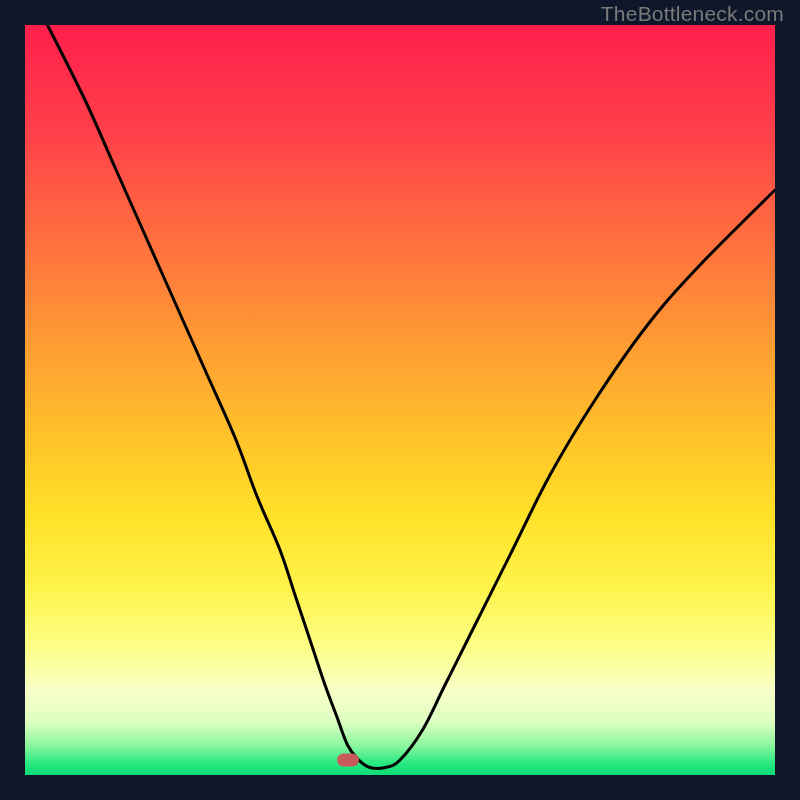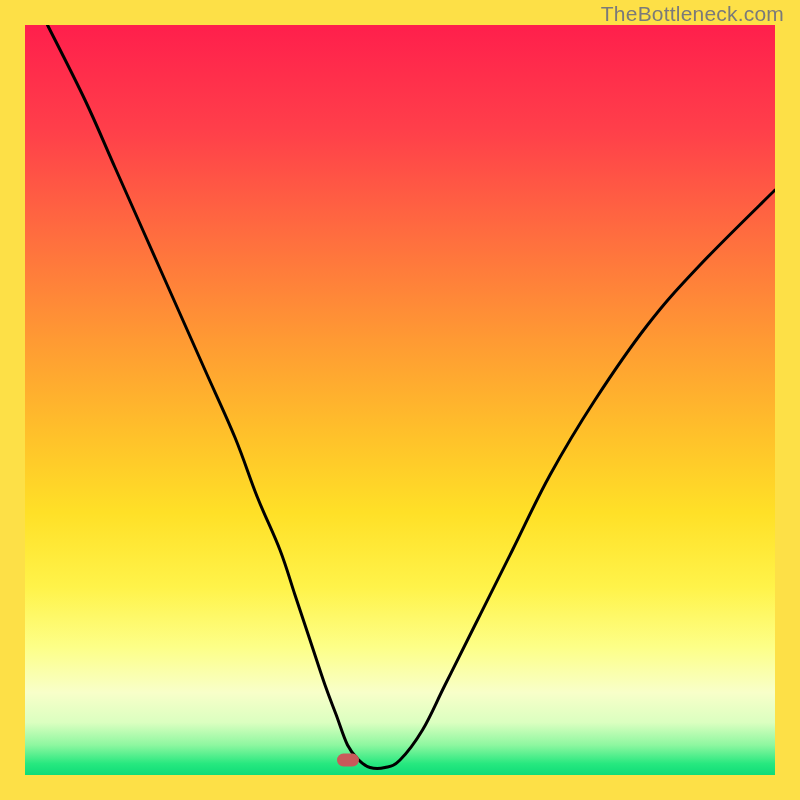"TheBottleneck.com" .frame { background: #fde047 -> #0f172a }
